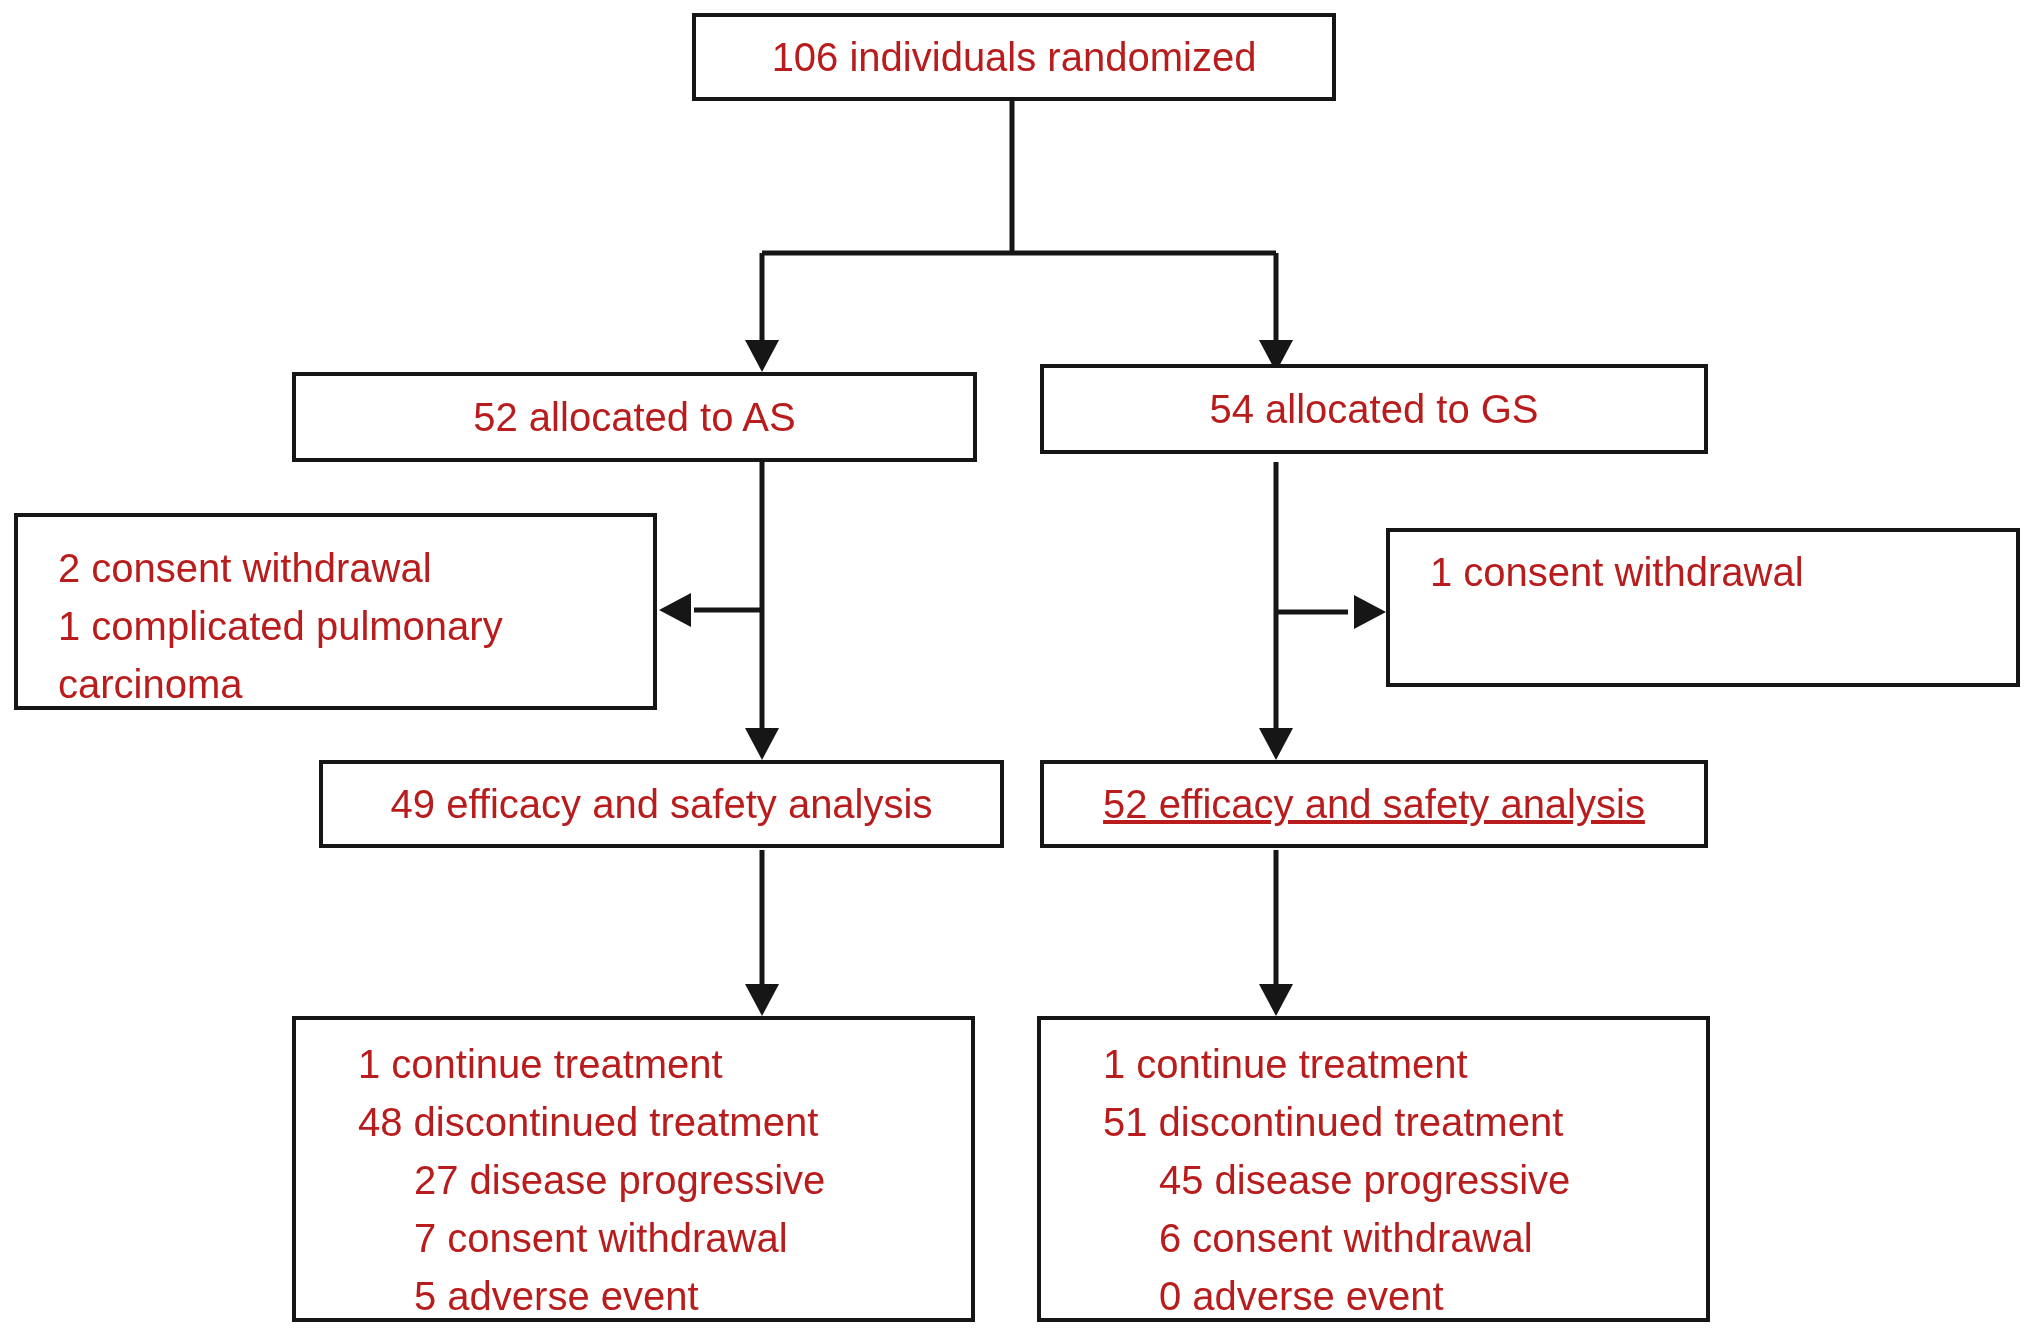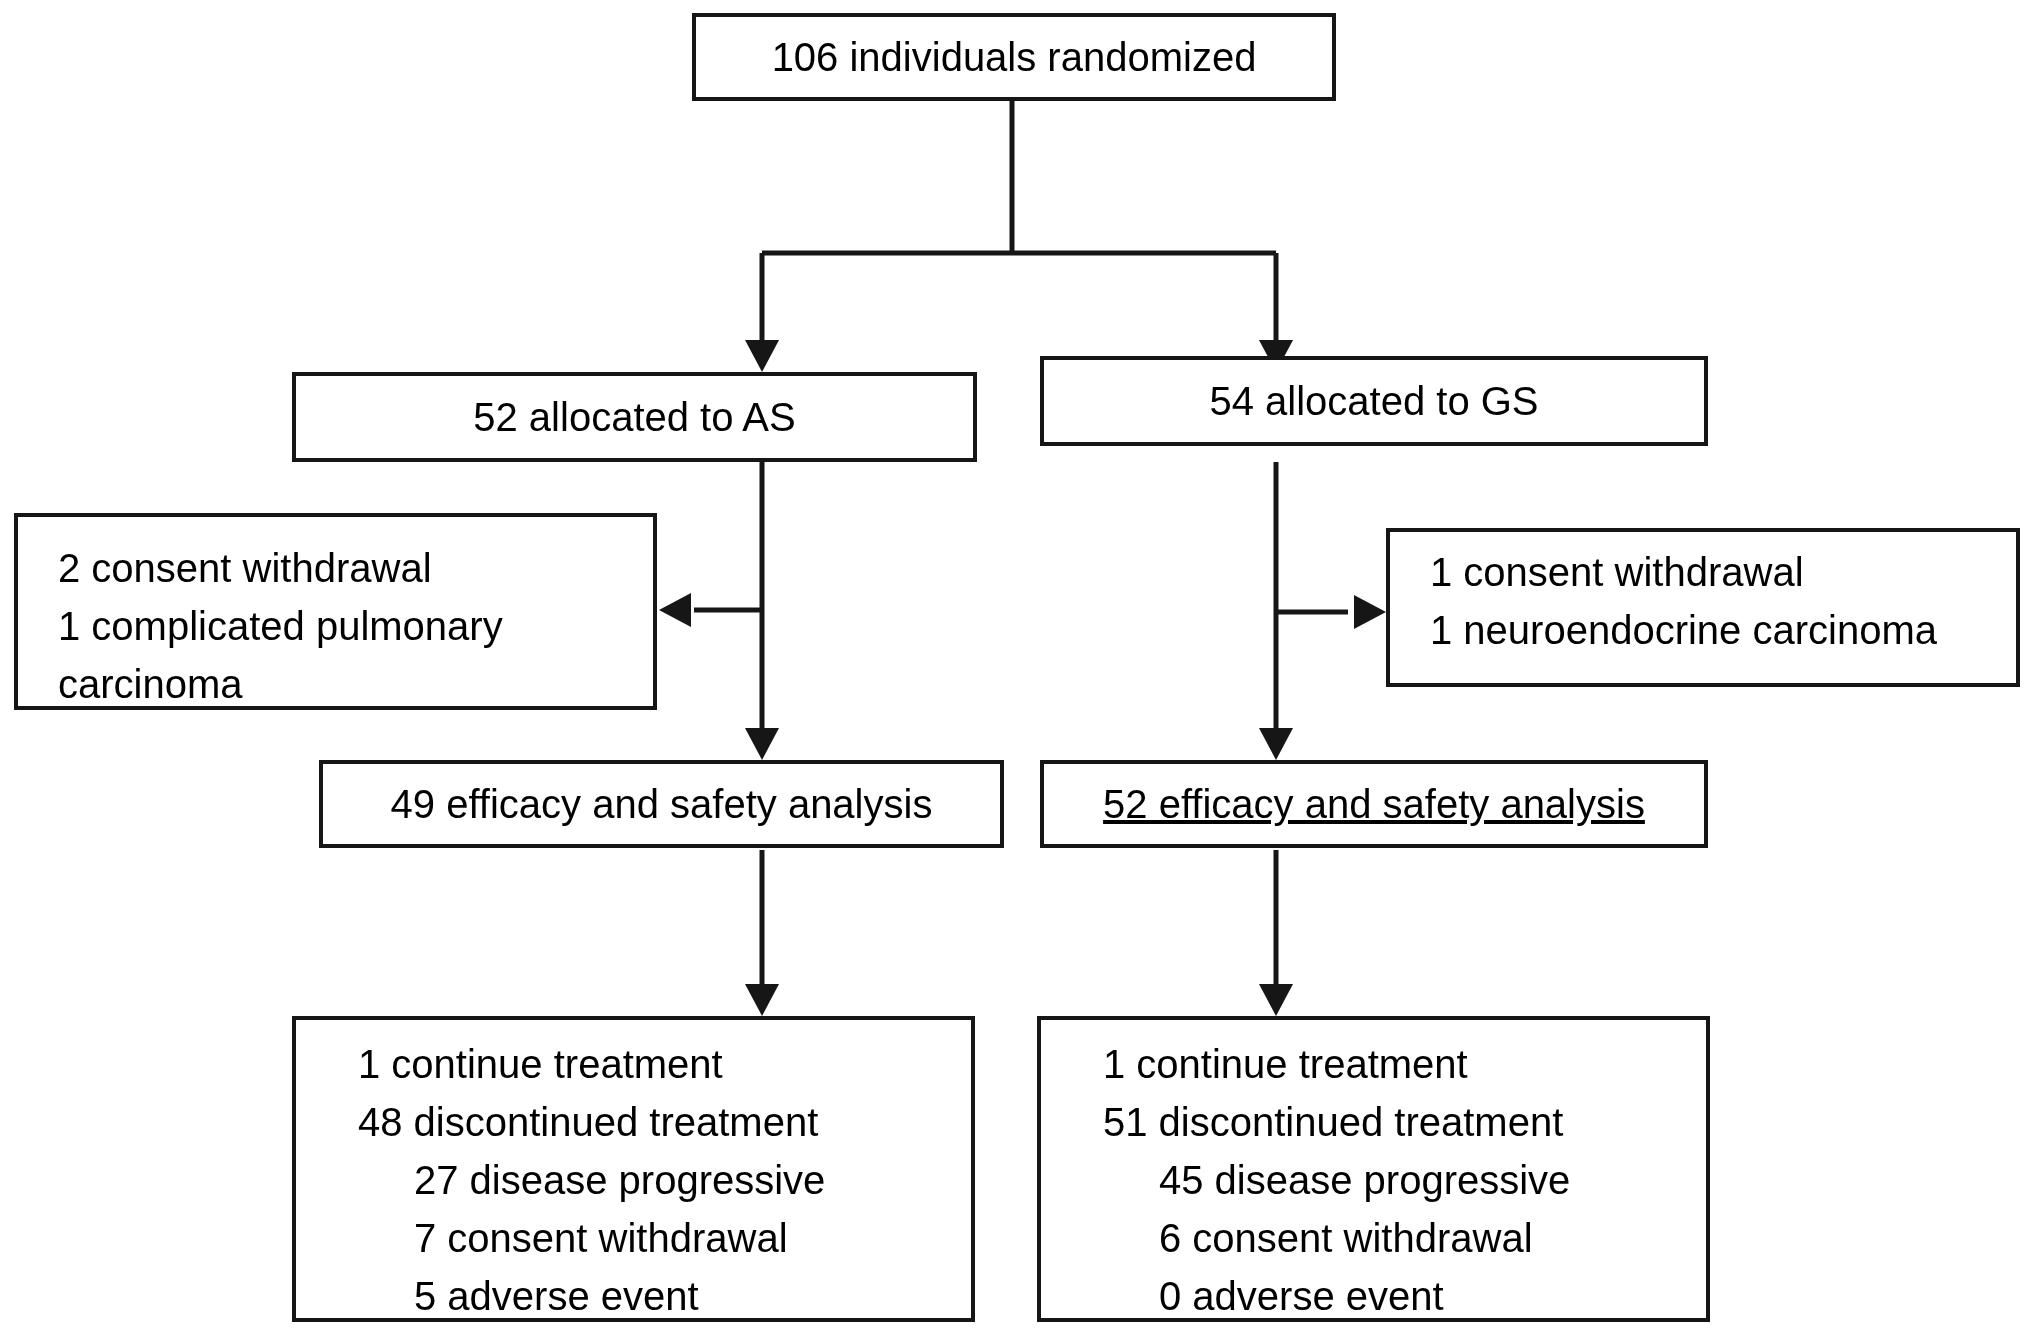"106 individuals randomized" .canvas { color: #000000 -> #b91c1c }
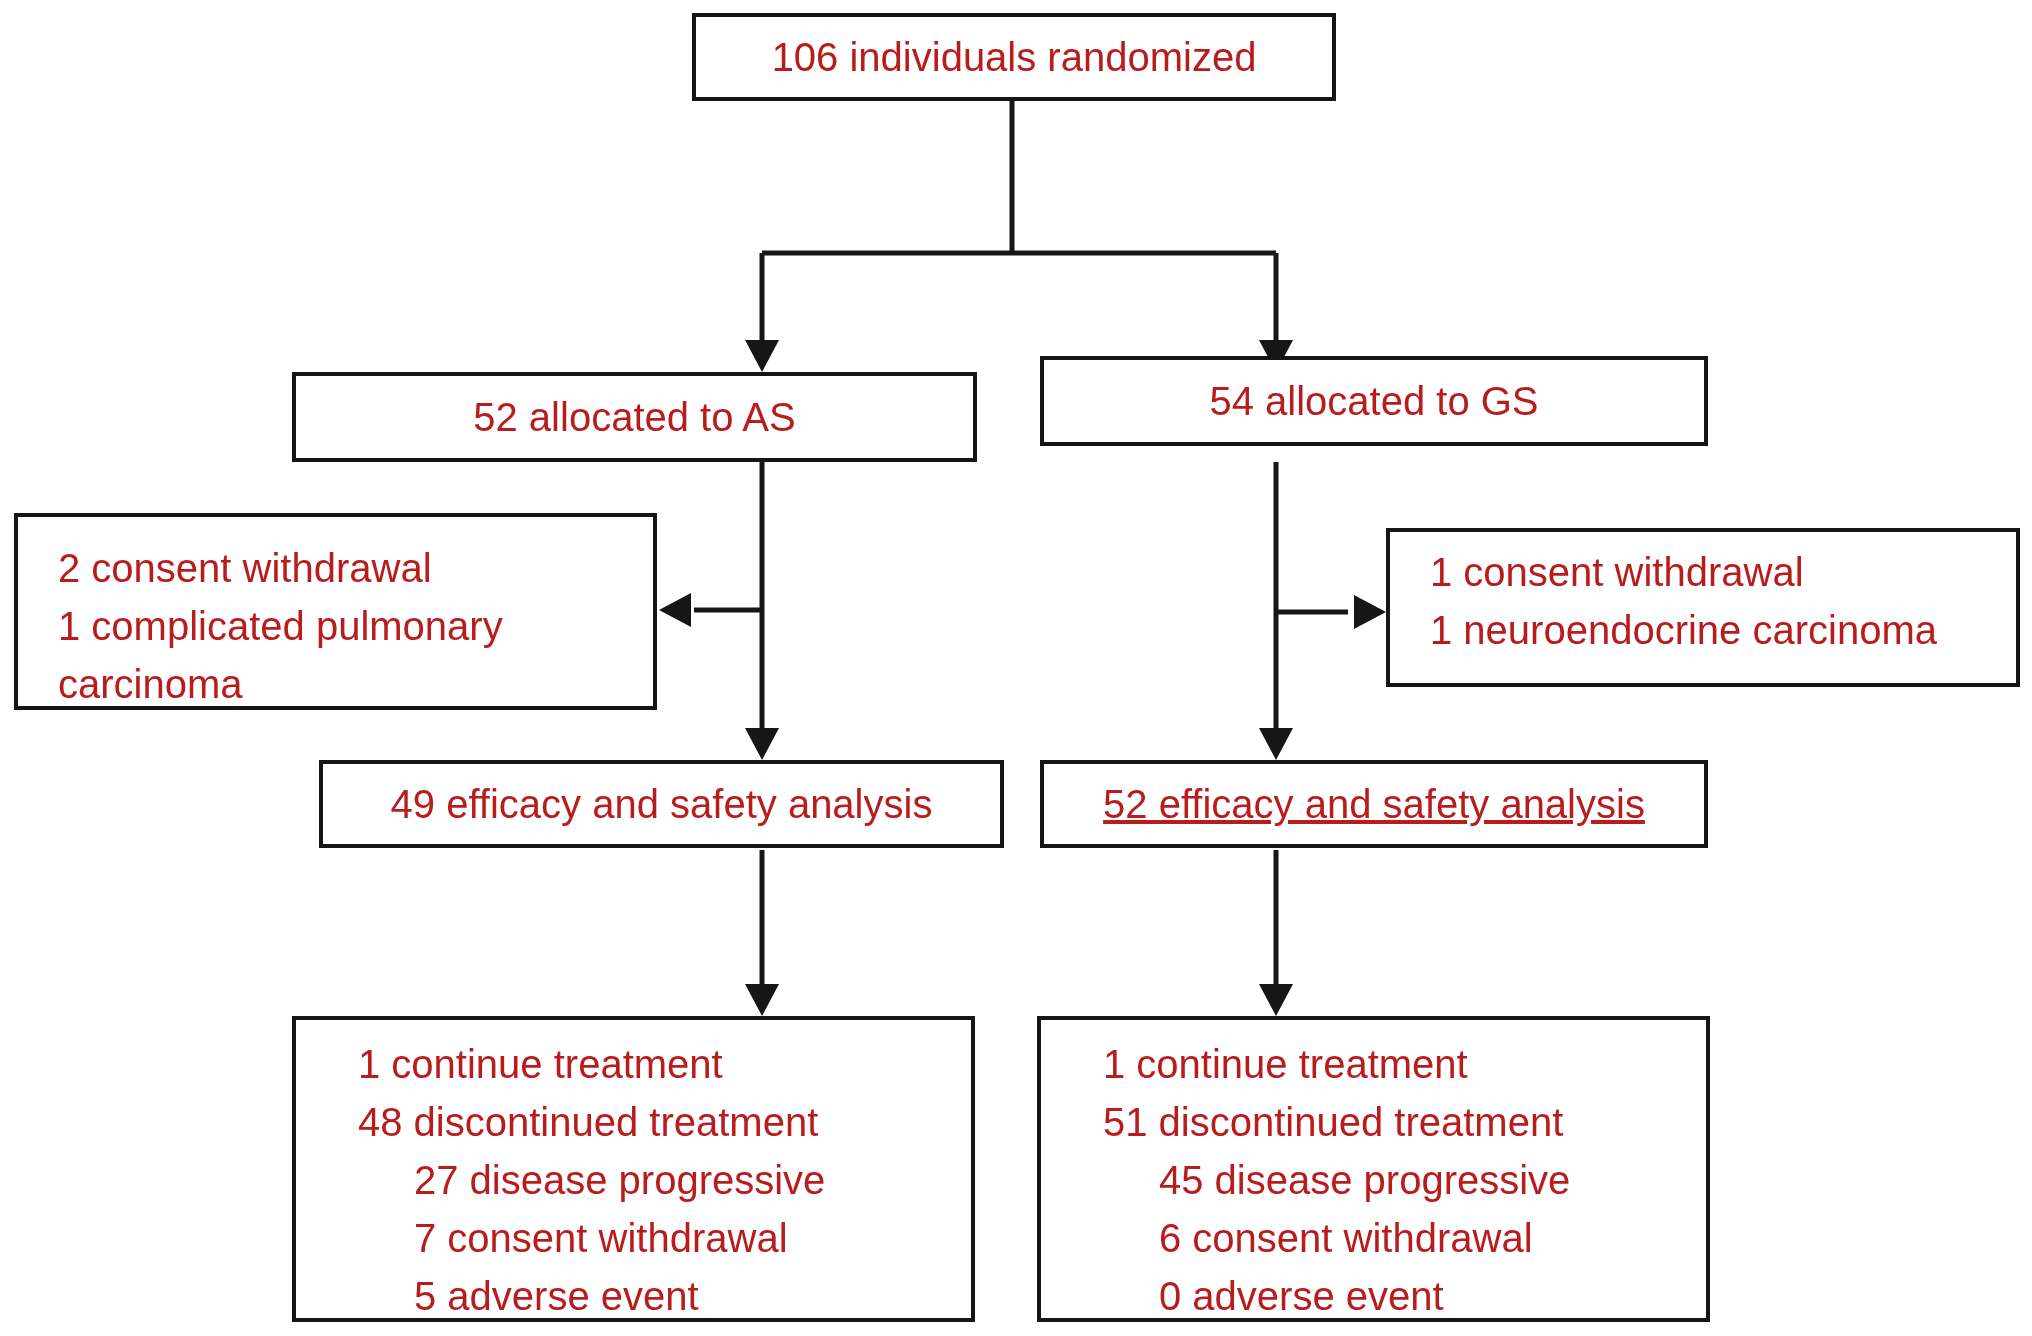"54 allocated to GS" .box-gs-allocated { top: 356px -> 364px }
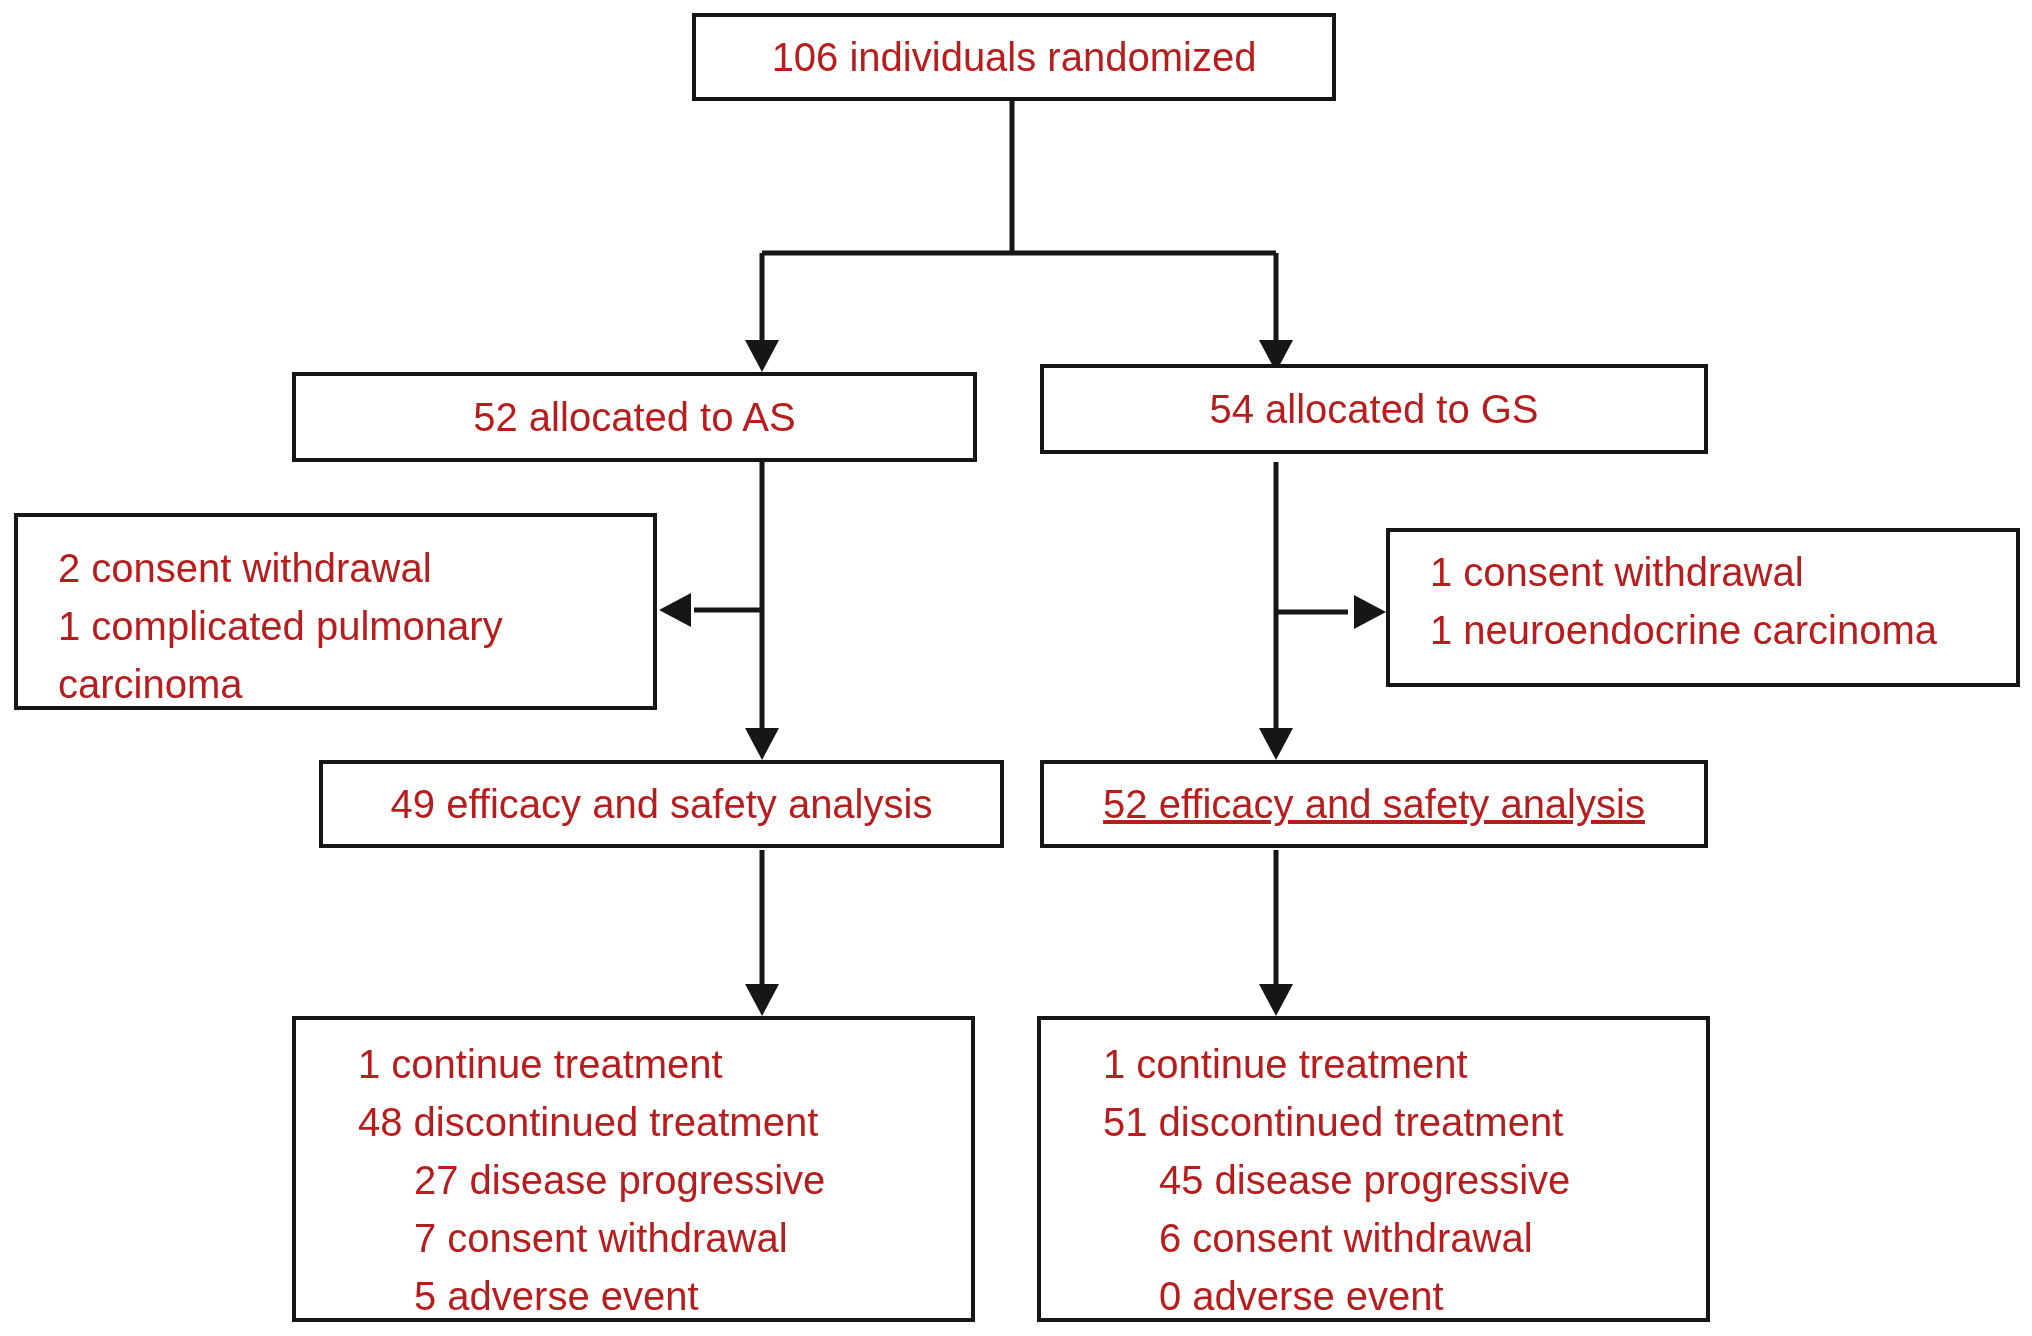"1 neuroendocrine carcinoma" div.line { html: <div>1 neuroendocrine carcinoma</div> -> none }
